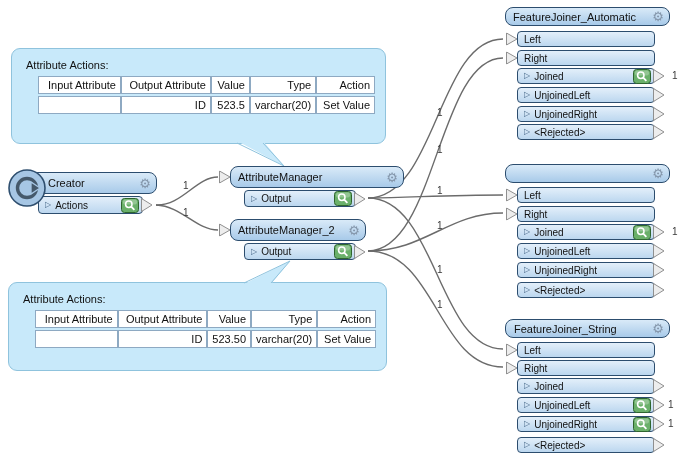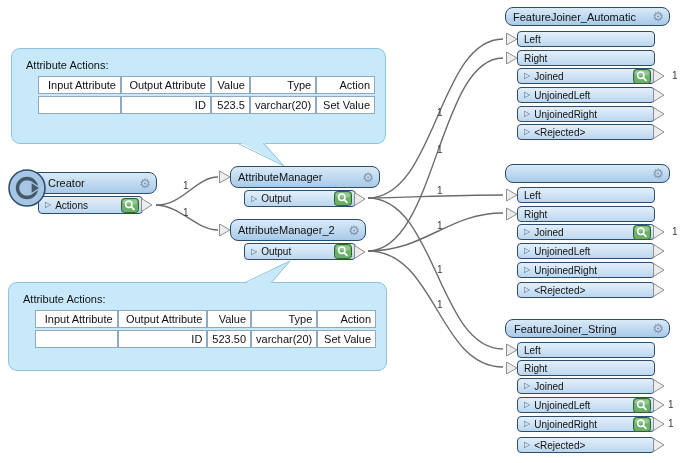"AttributeManager" div.tbar { width: 150px -> 174px }
